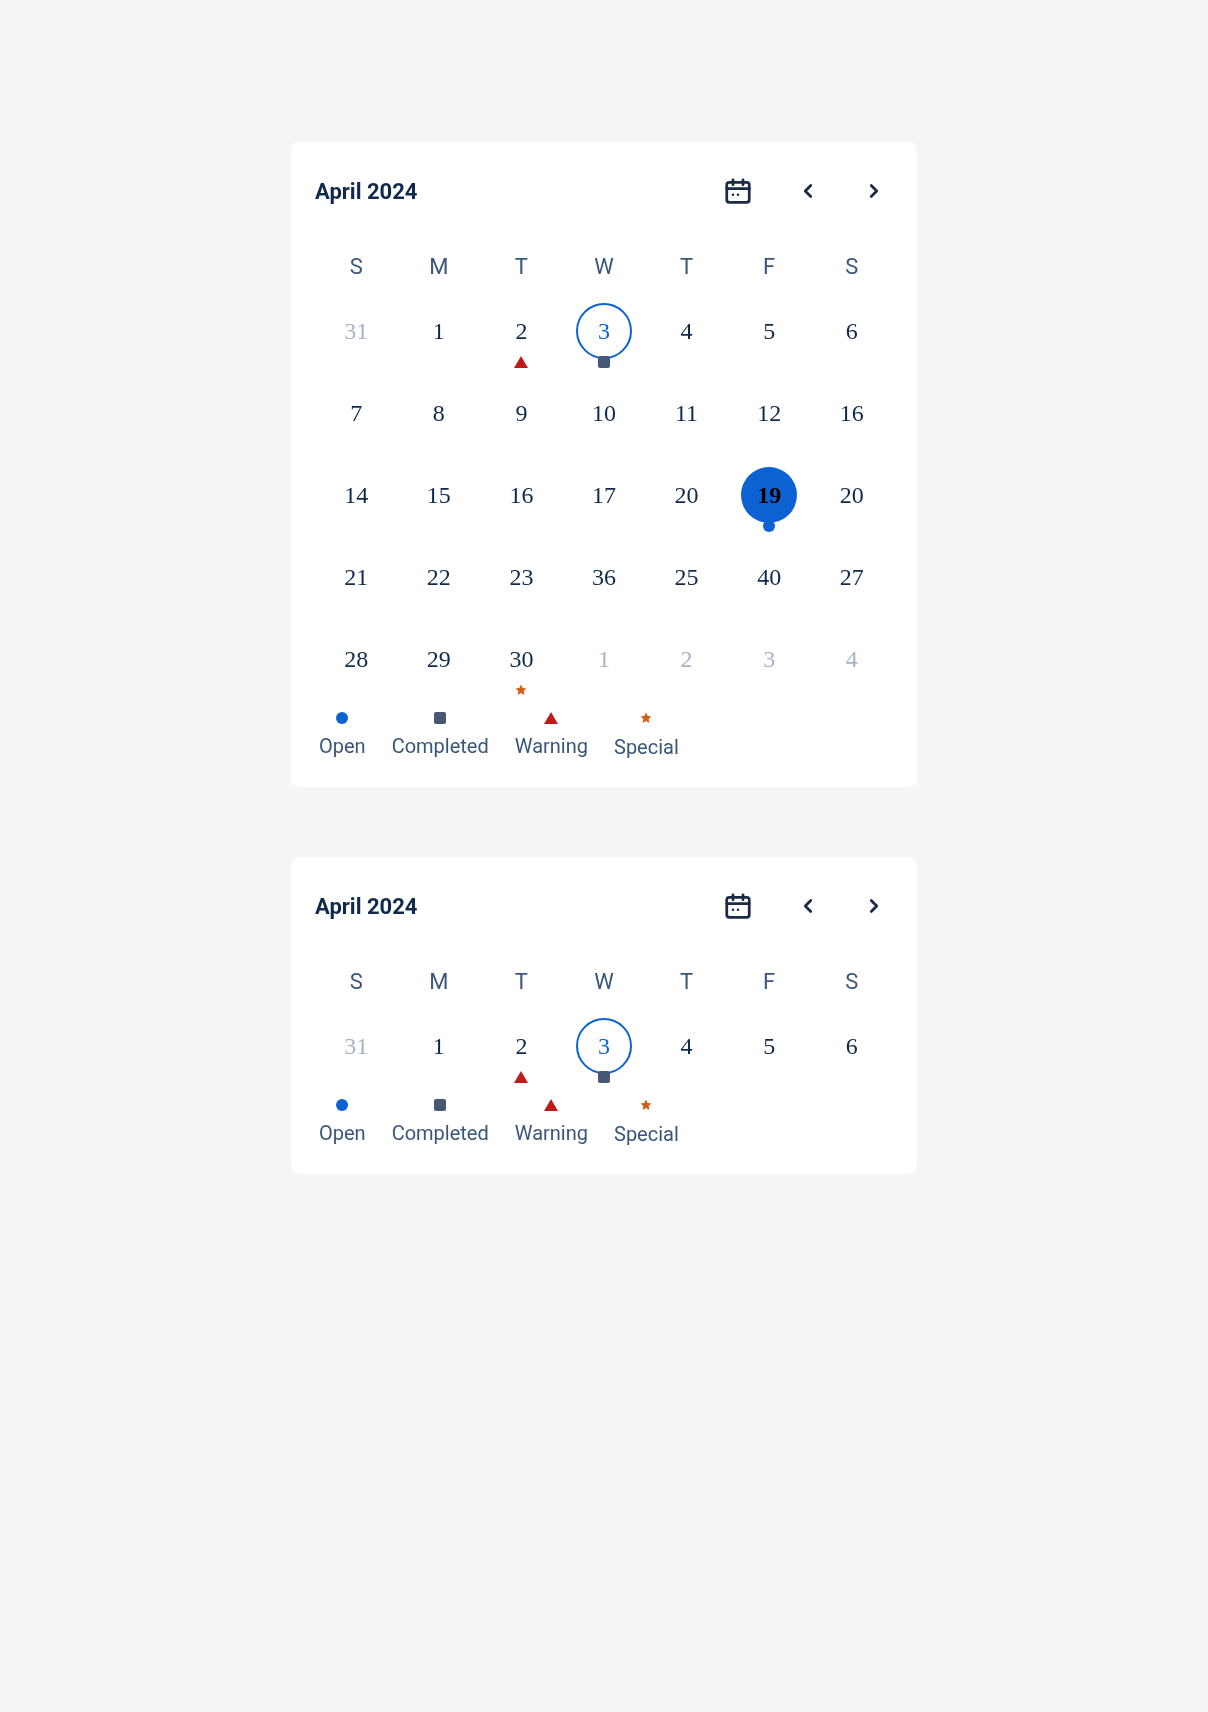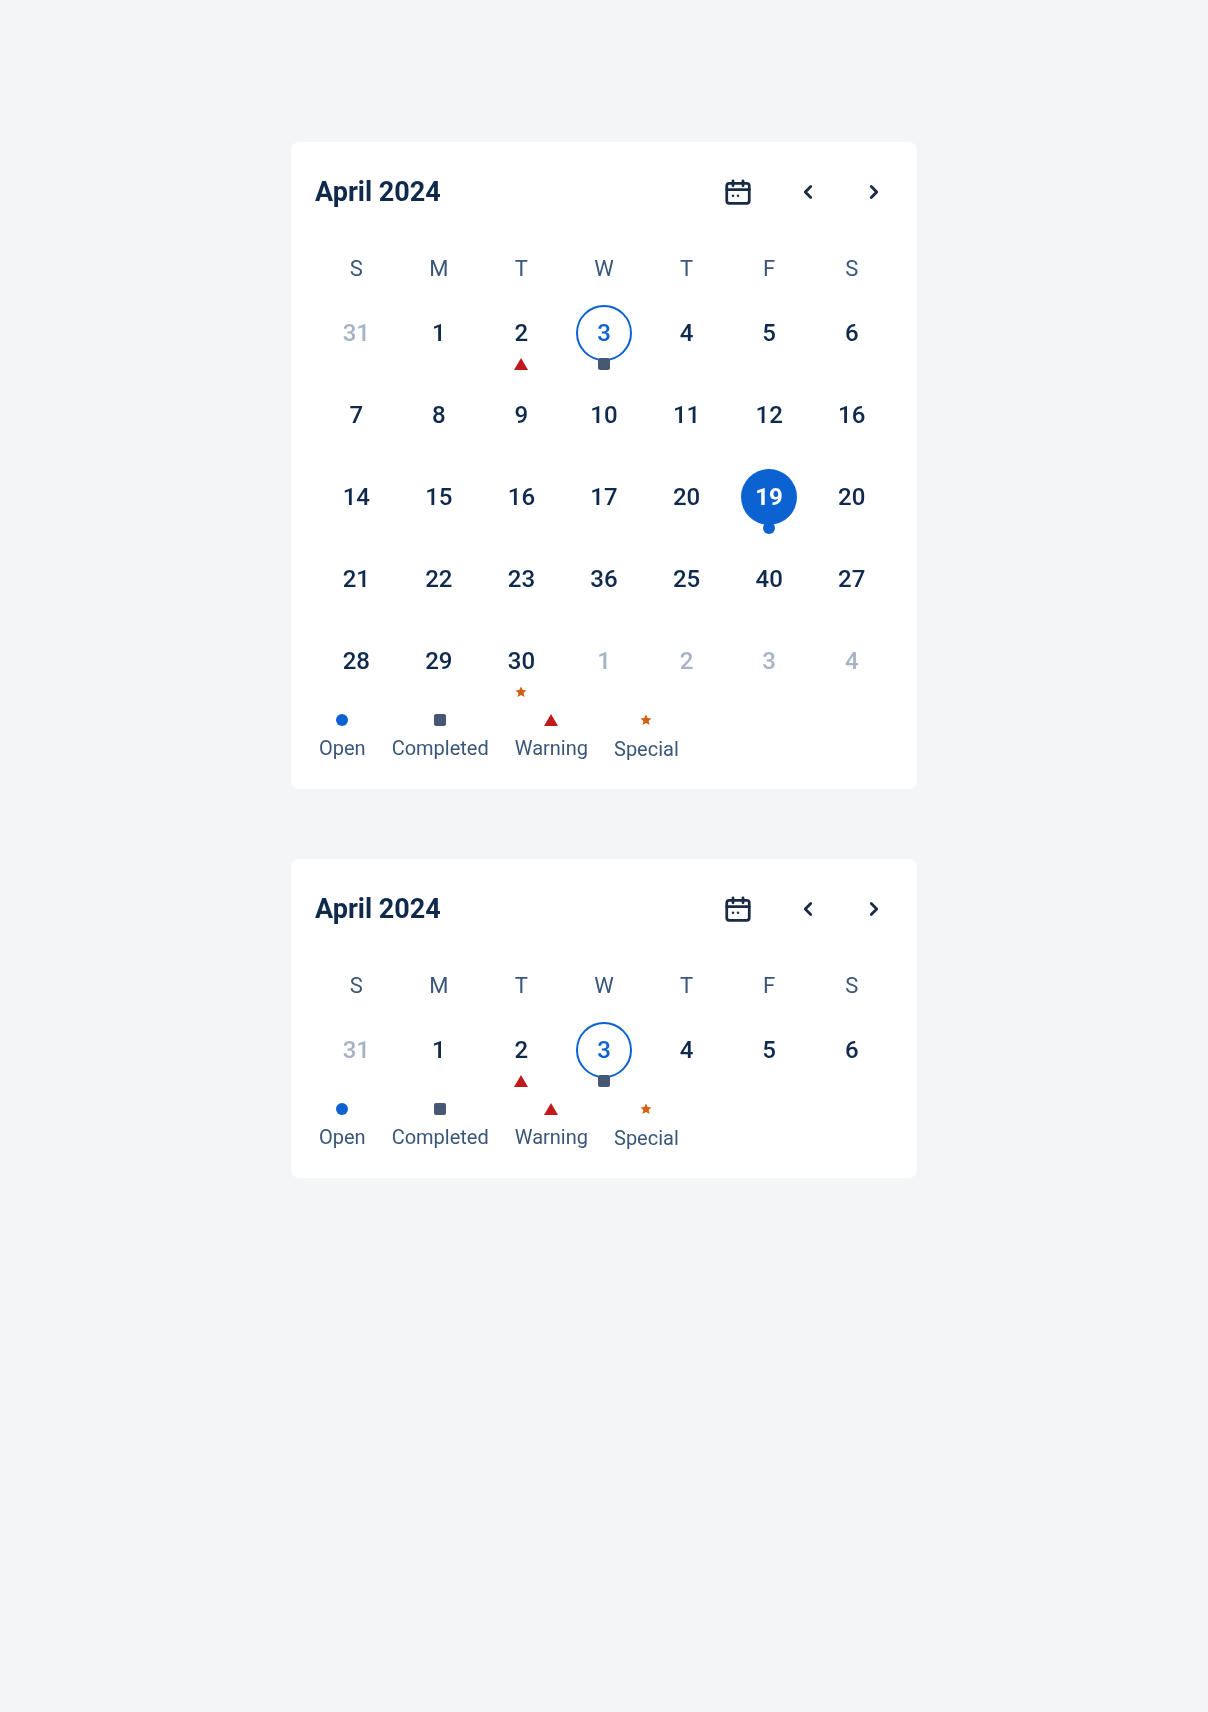"April 2024" .title { font-size: 27px -> 22px }
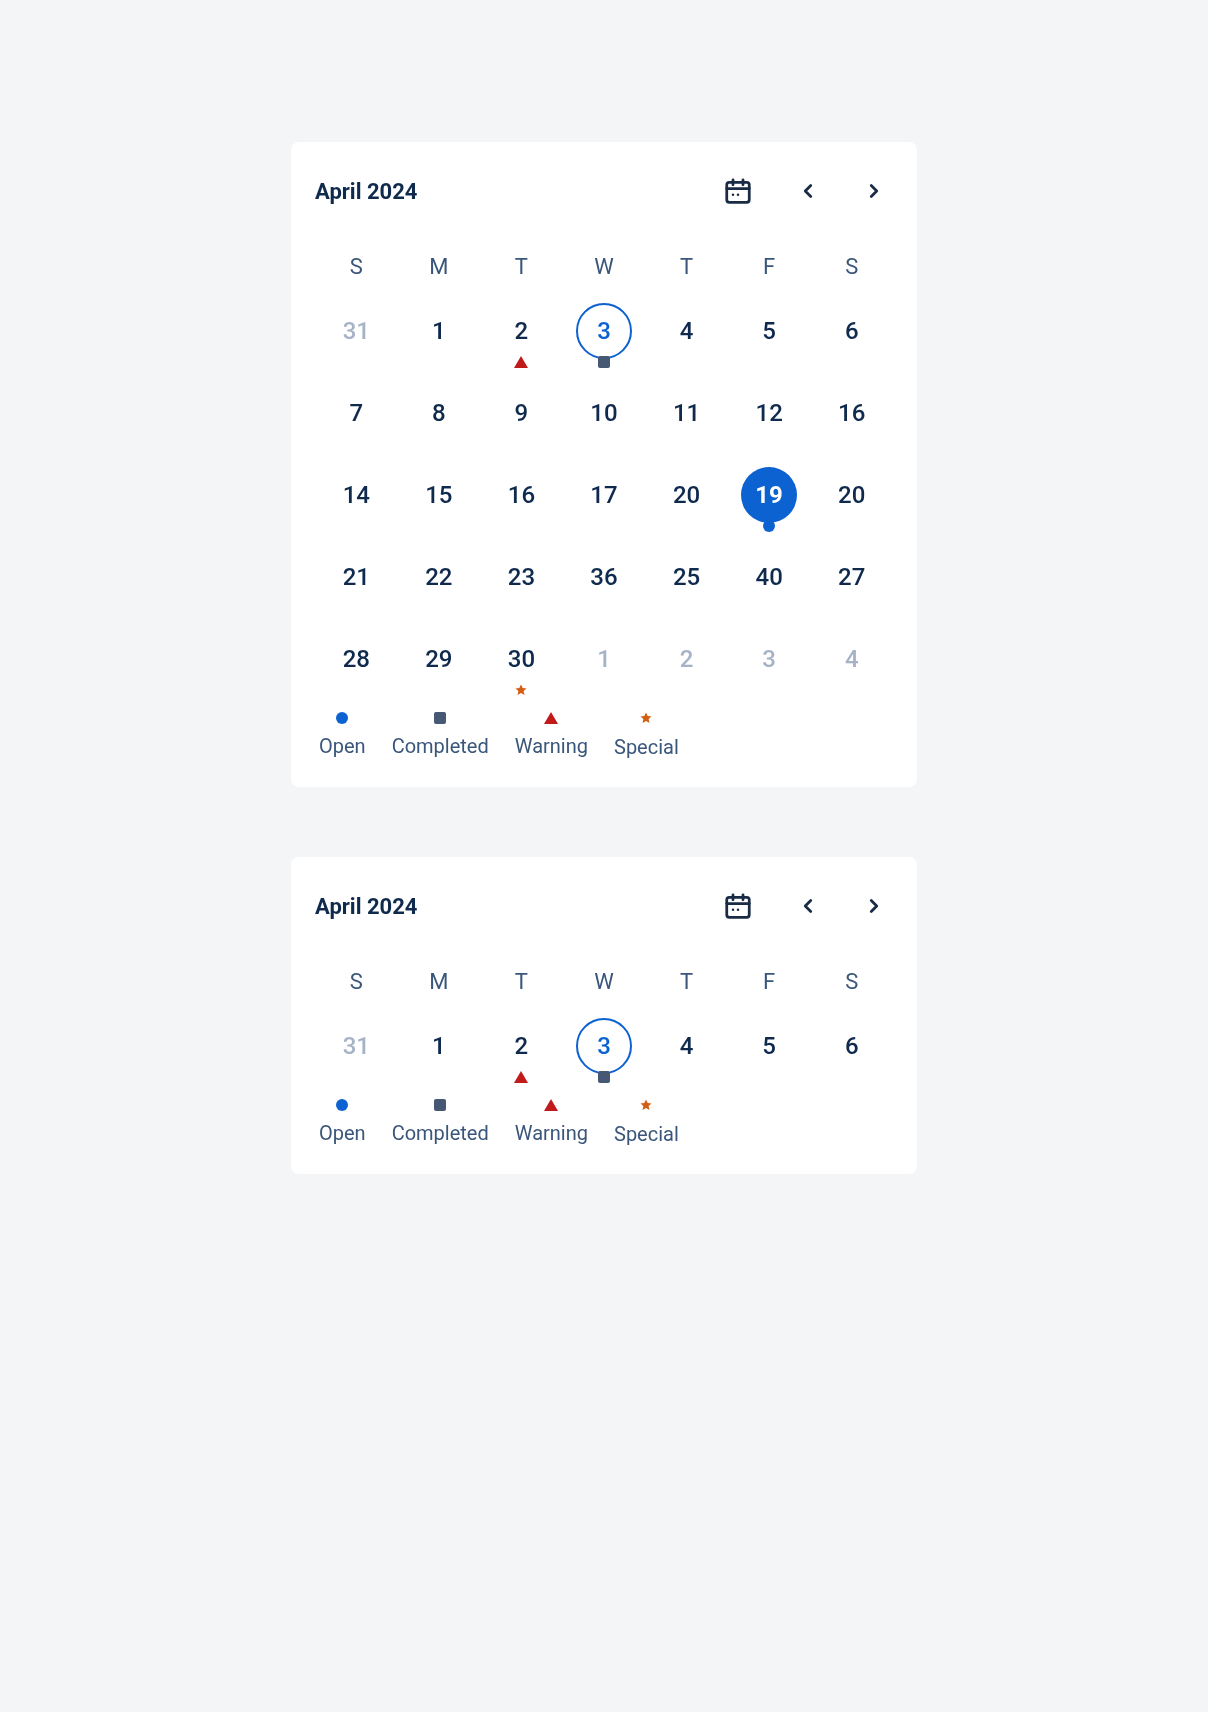"31" .day-cell { font-family: none -> Liberation Serif, serif }
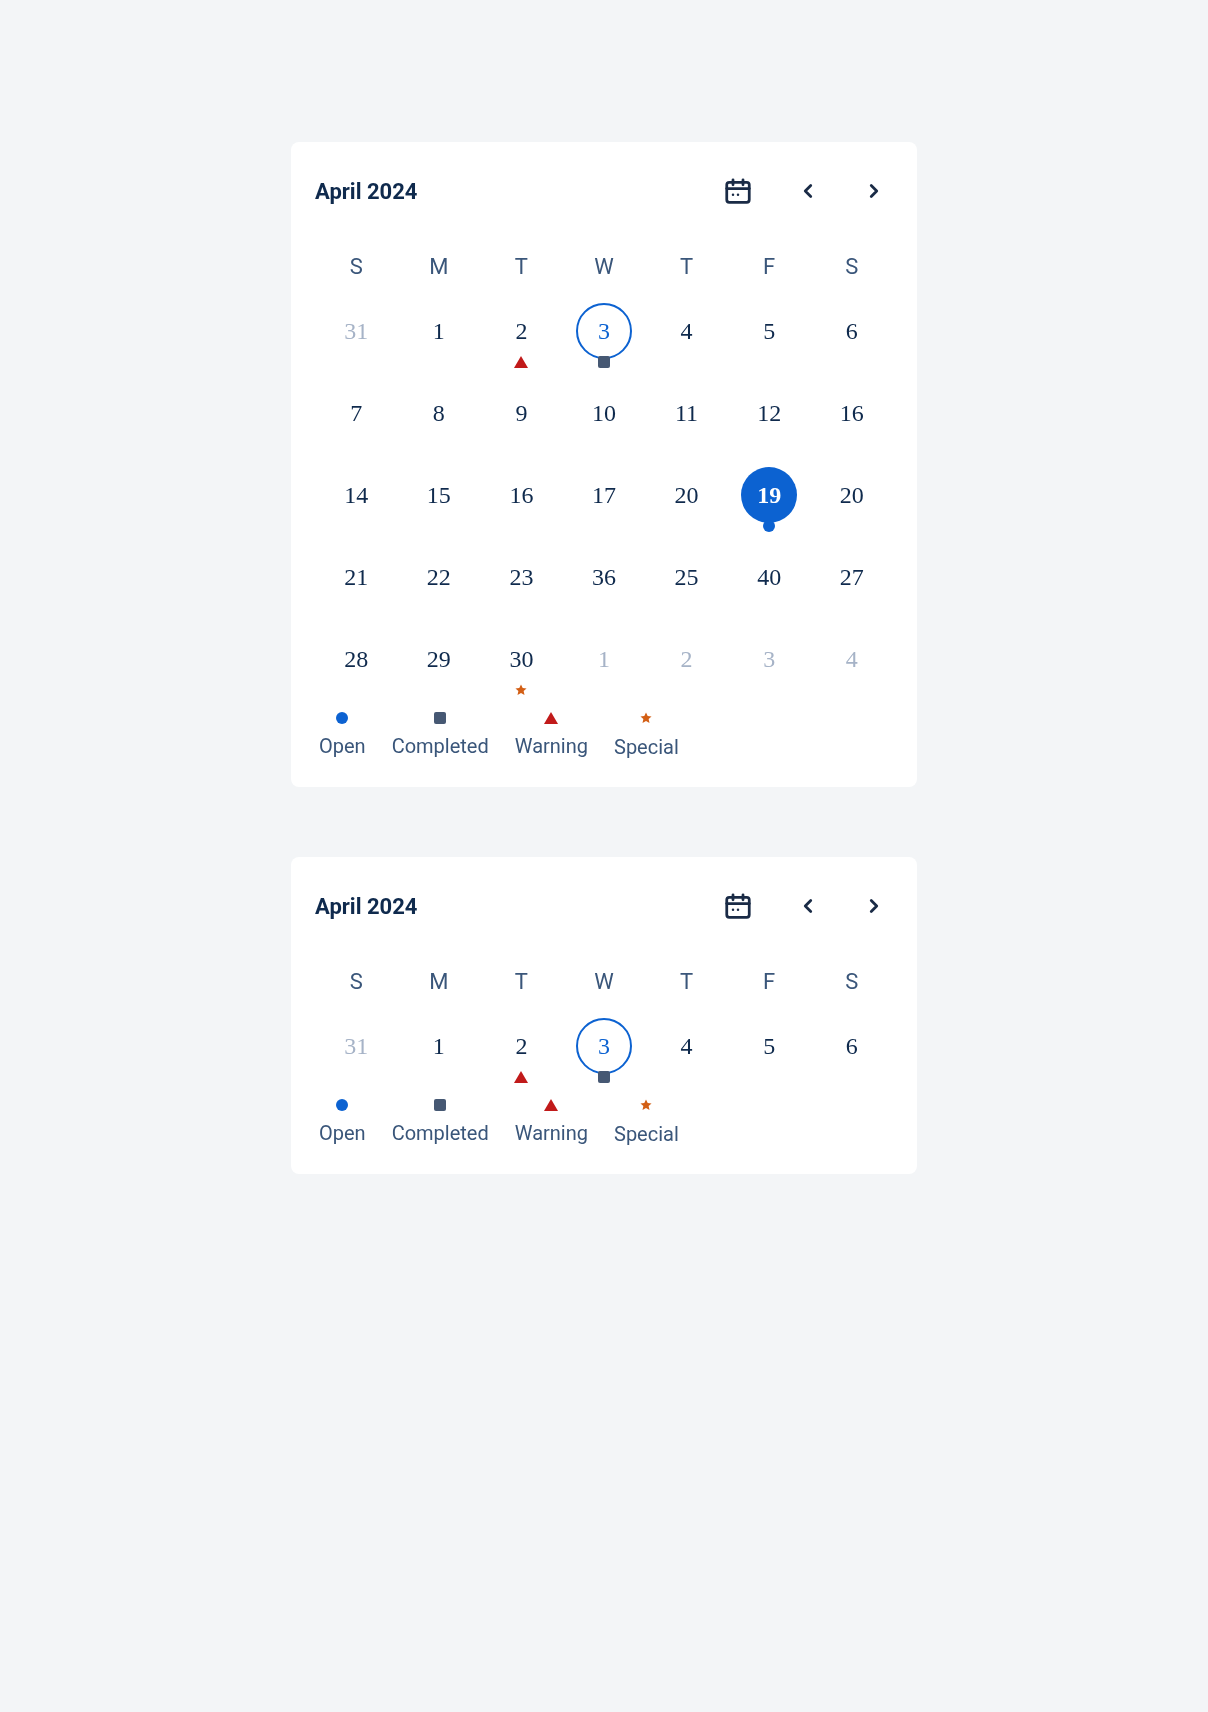"19" .day-label.selected { color: #ffffff -> #000000 }
